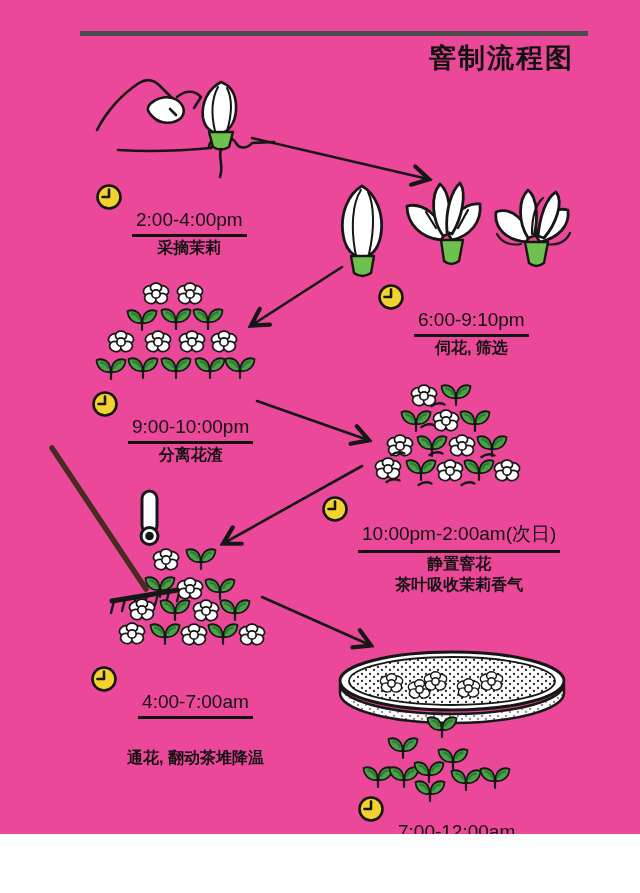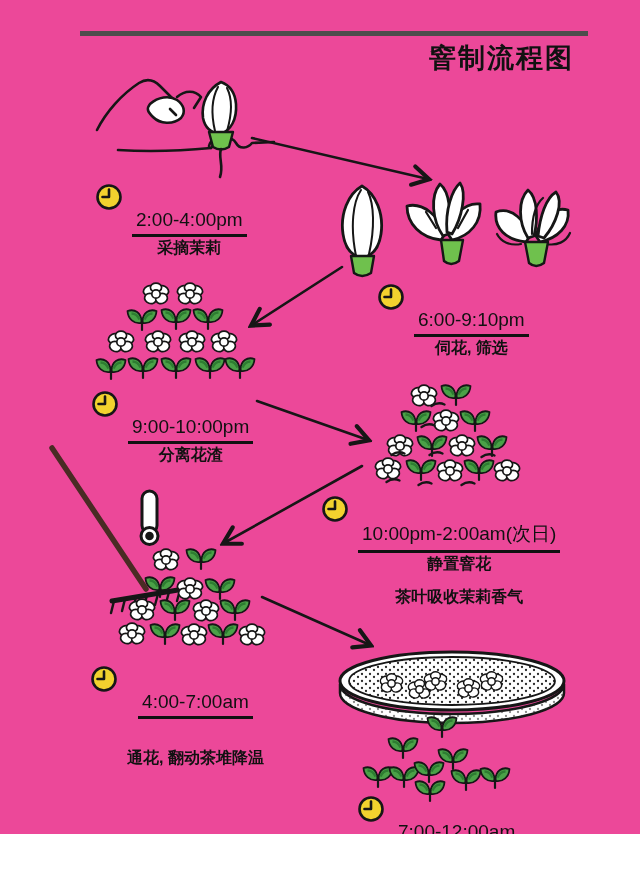"茶叶吸收茉莉香气" div.caption { margin-top: 12px -> 0 }
